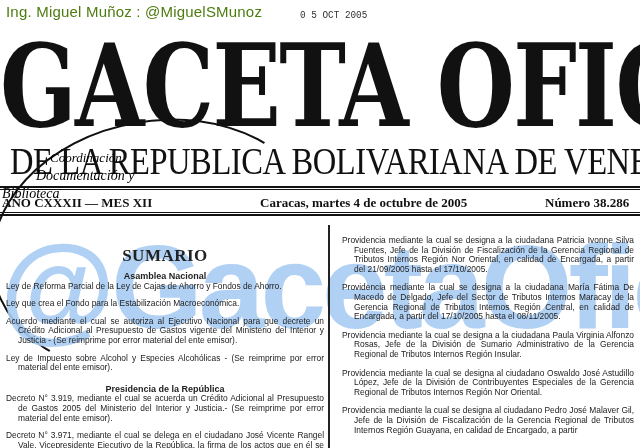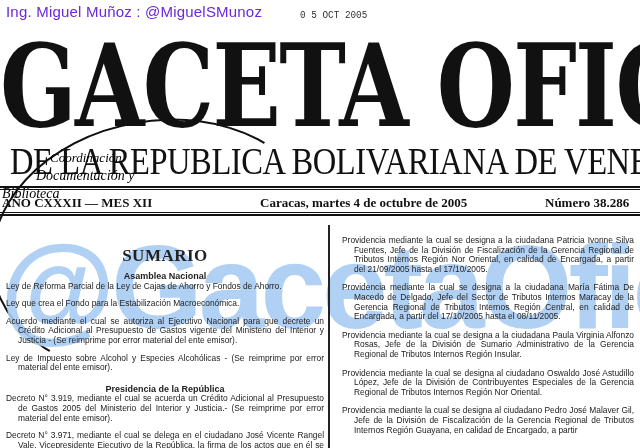"Ing. Miguel Muñoz : @MiguelSMunoz" .credit { color: #6d28d9 -> #4d7c0f }
